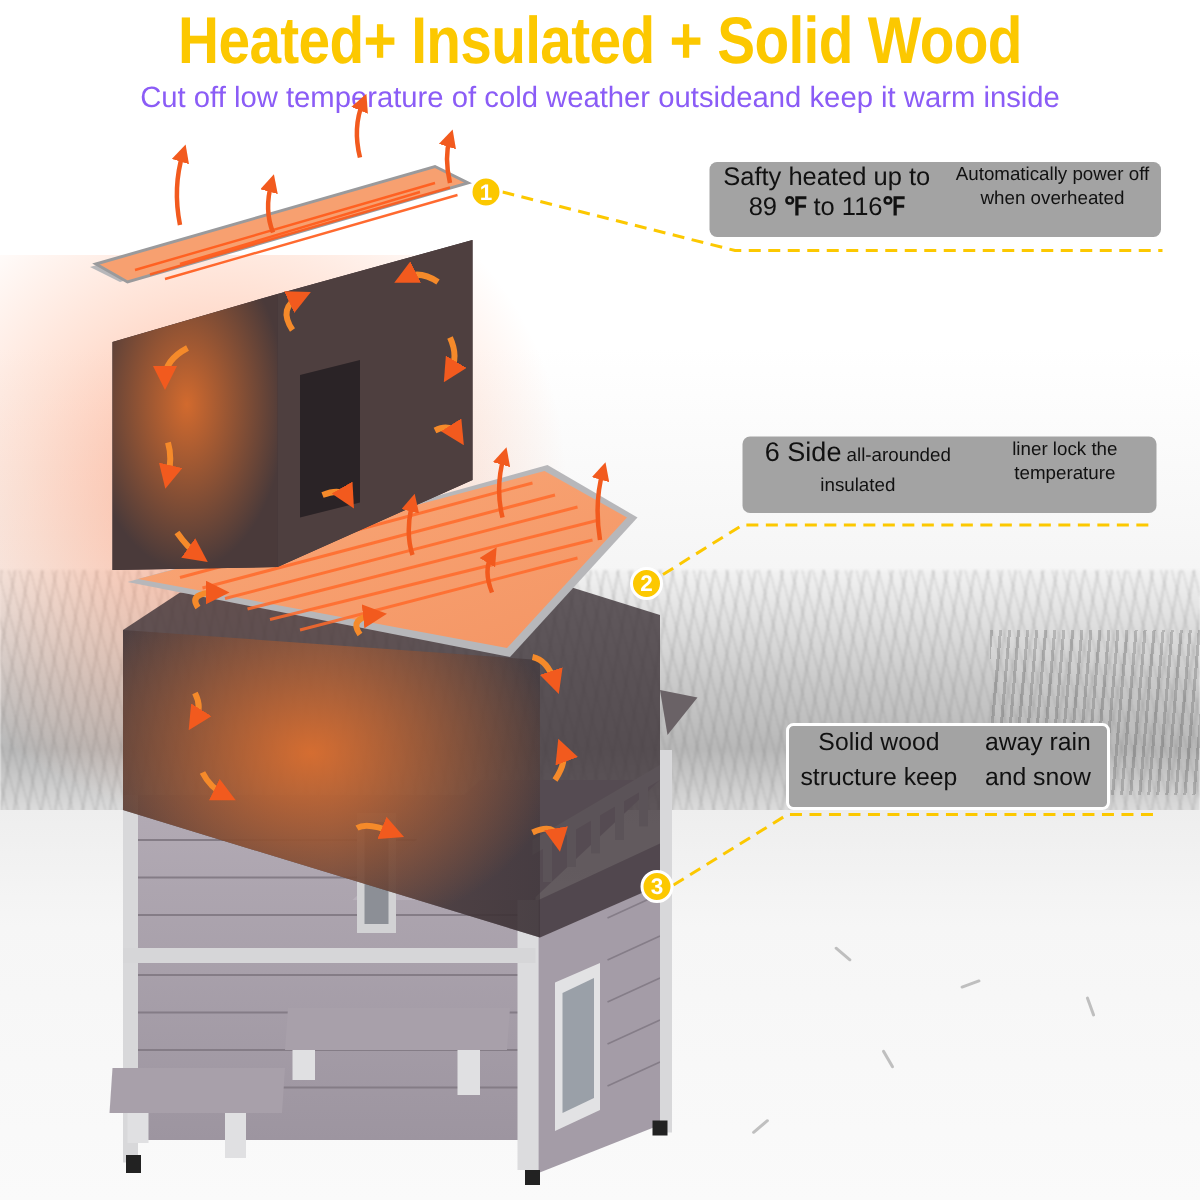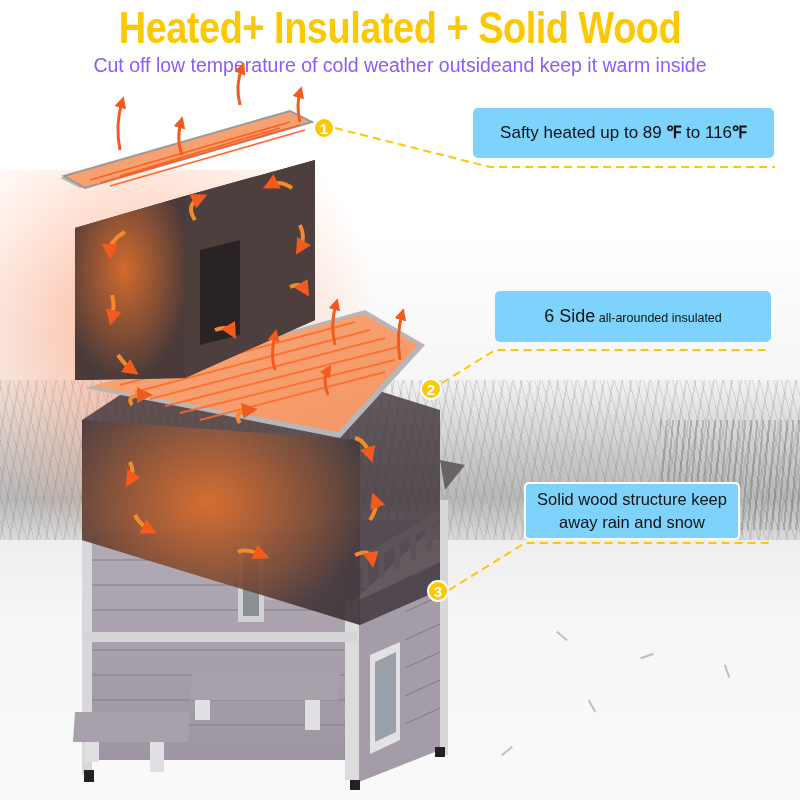"Safty heated up to 89" .callout { background: #7dd3fc -> #a3a3a3; flex-direction: column -> row }
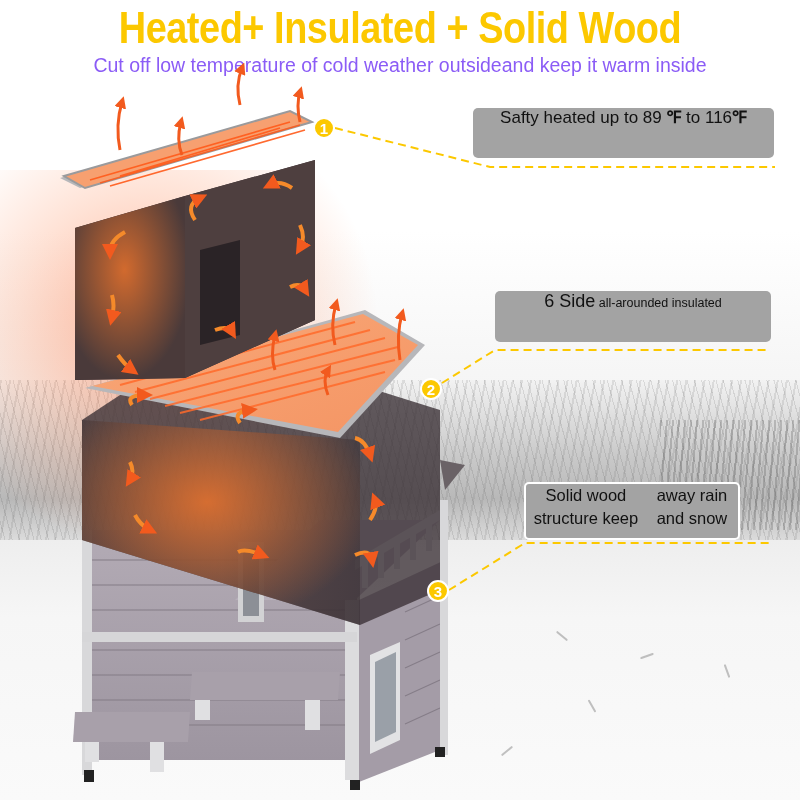"Automatically power off when overheated" div.l2 { html: none -> <div>Automatically power off when overheated</div> }
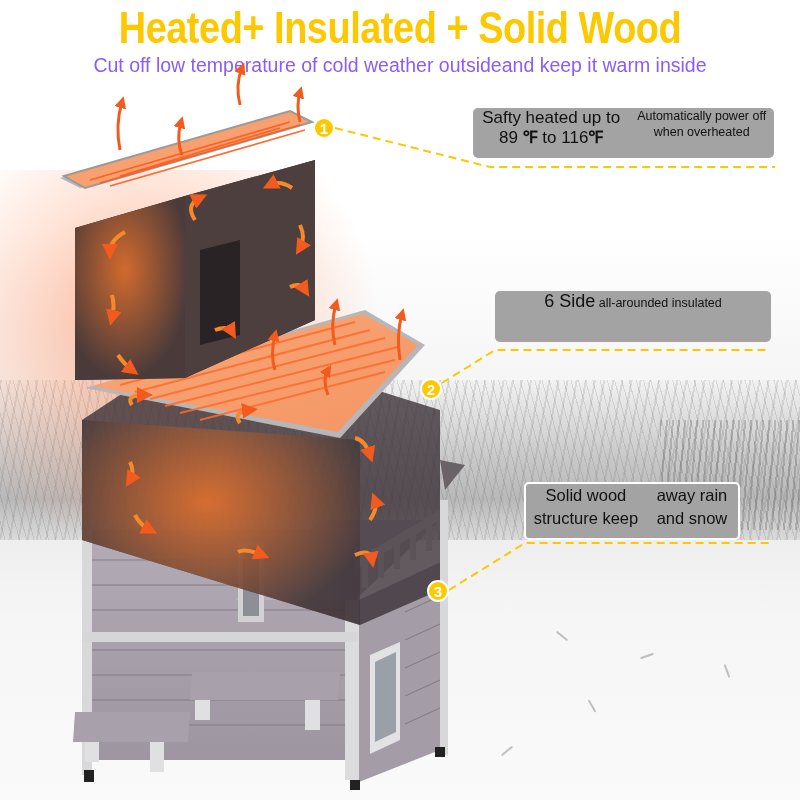"liner lock the temperature" div.l2 { html: none -> <div>liner lock the temperature</div> }
